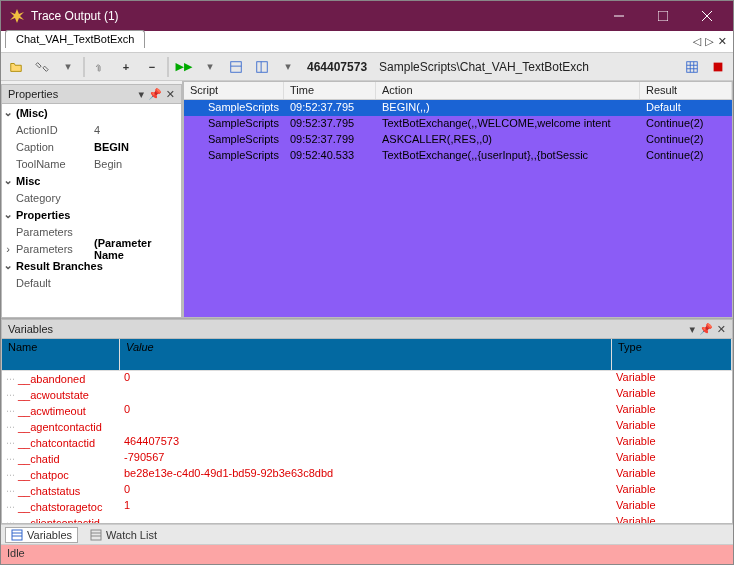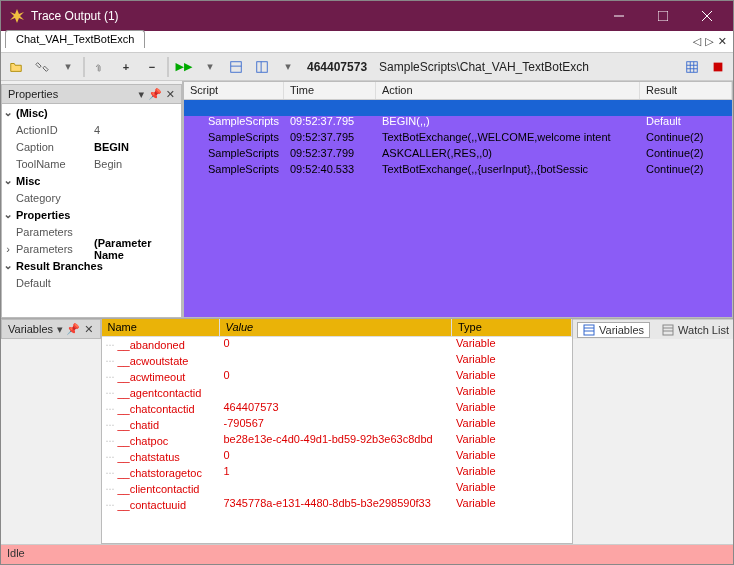"SampleScripts" .grow div { padding: 15px 6px -> 1px 6px }
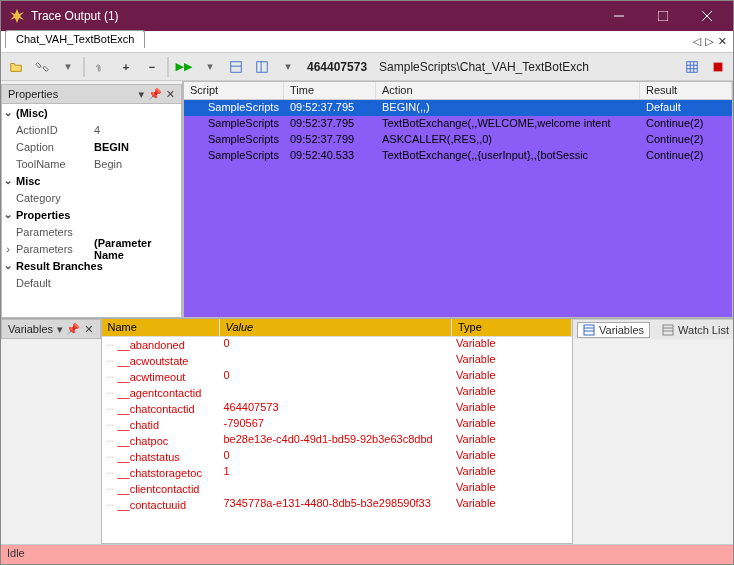"Variables" .vars-pane { flex-direction: row -> column }
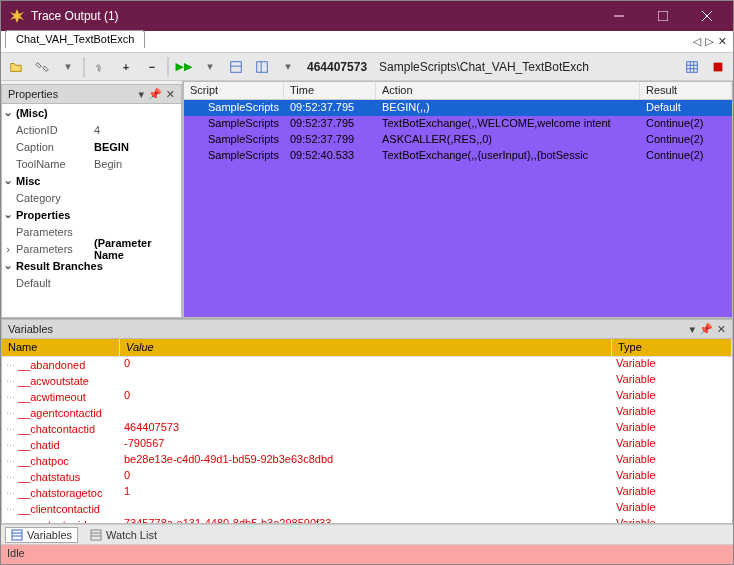"Name" .vhdr { background: #eab308 -> #0369a1; height: 18px -> 32px }
